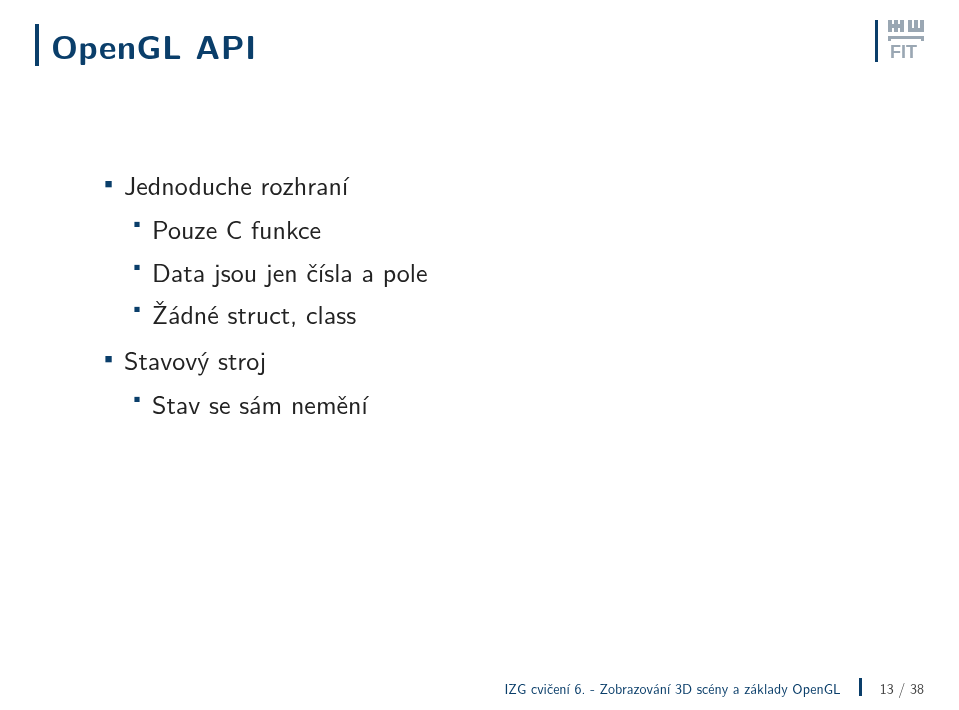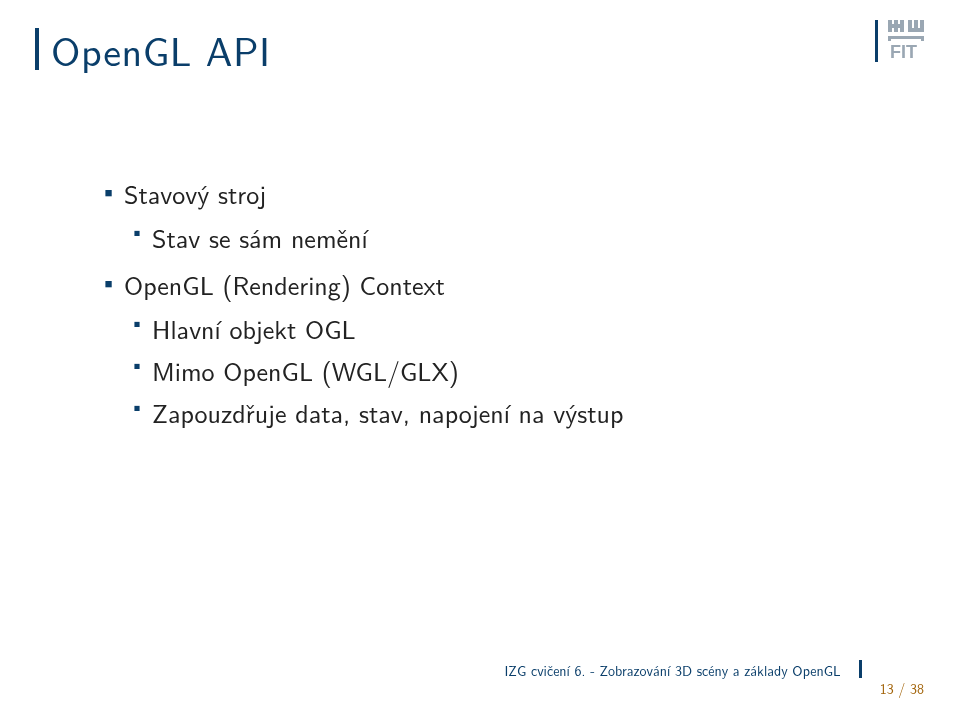"OpenGL API" .title-text { font-size: 40px -> 34px; font-weight: 400 -> 700 }
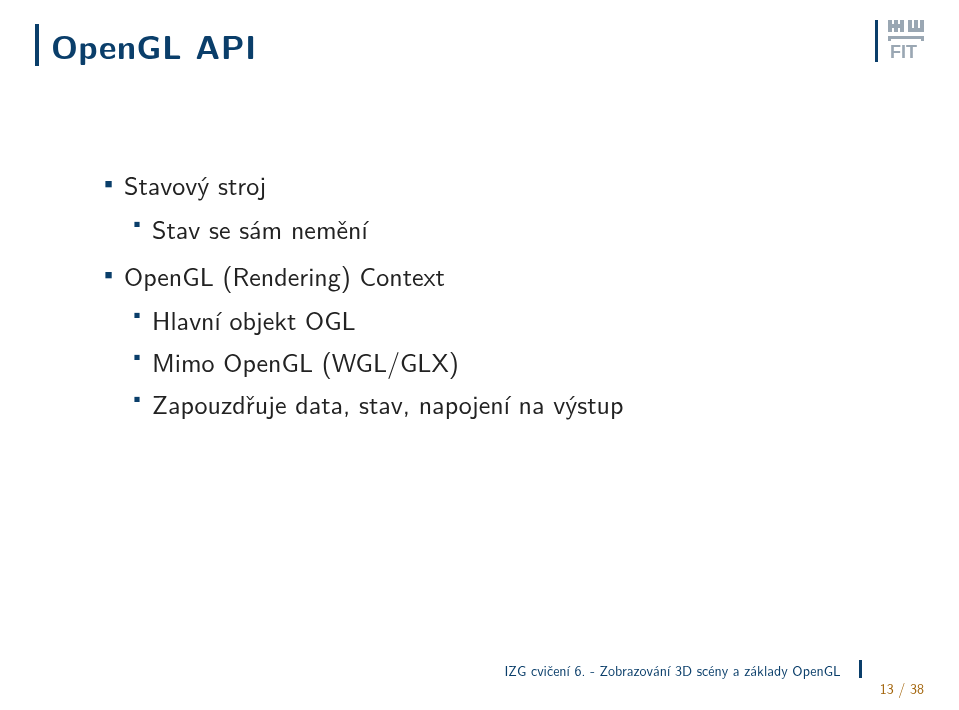"Jednoduche rozhraní" li { html: none -> <li> <span>Jednoduche rozhraní</span> <ul> <li>Pouze C funkce</li> <li>Data jsou jen čísla a pole</li> <li>Žádné struct, class</li> </ul> </li> }
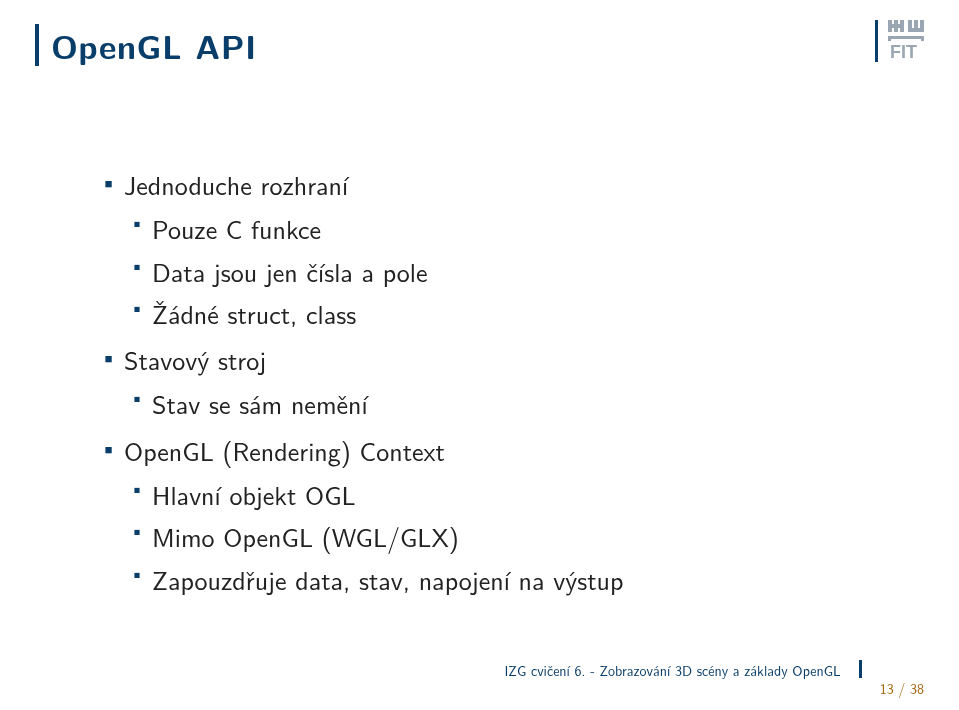"OpenGL (Rendering) Context" li { html: <li> <span>OpenGL (Rendering) Context</span> <ul> <li>Hlavní objekt OGL</li> <li>Mimo OpenGL (WGL/GLX)</li> <li>Zapouzdřuje data, stav, napojení na výstup</li> </ul> </li> -> none }
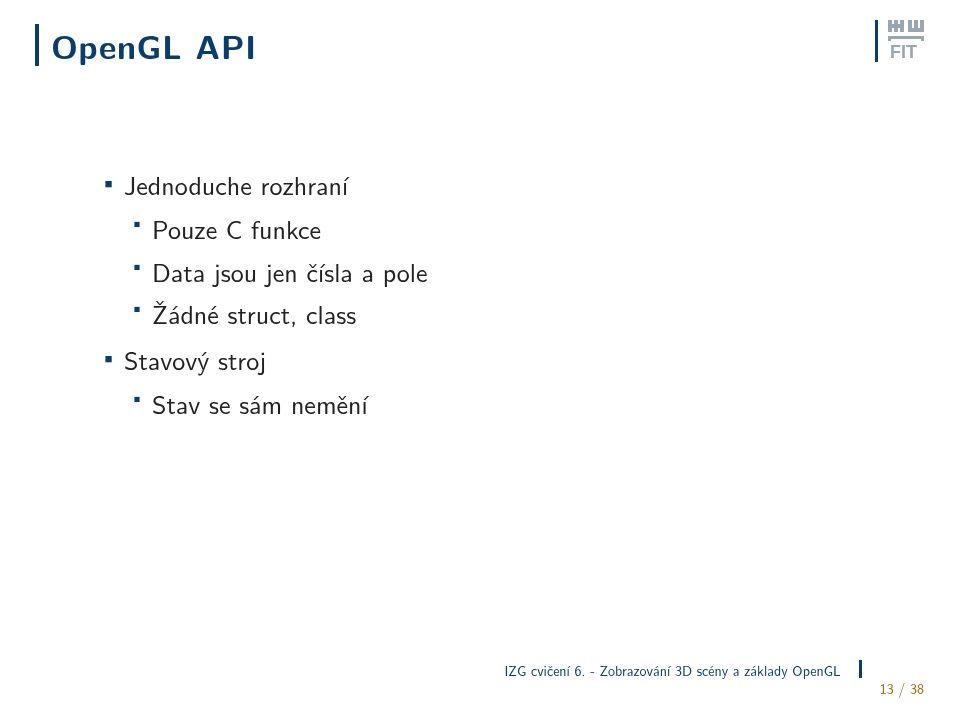"13 / 38" .footer-page { color: #a16207 -> #404040; margin-top: 18px -> none }
